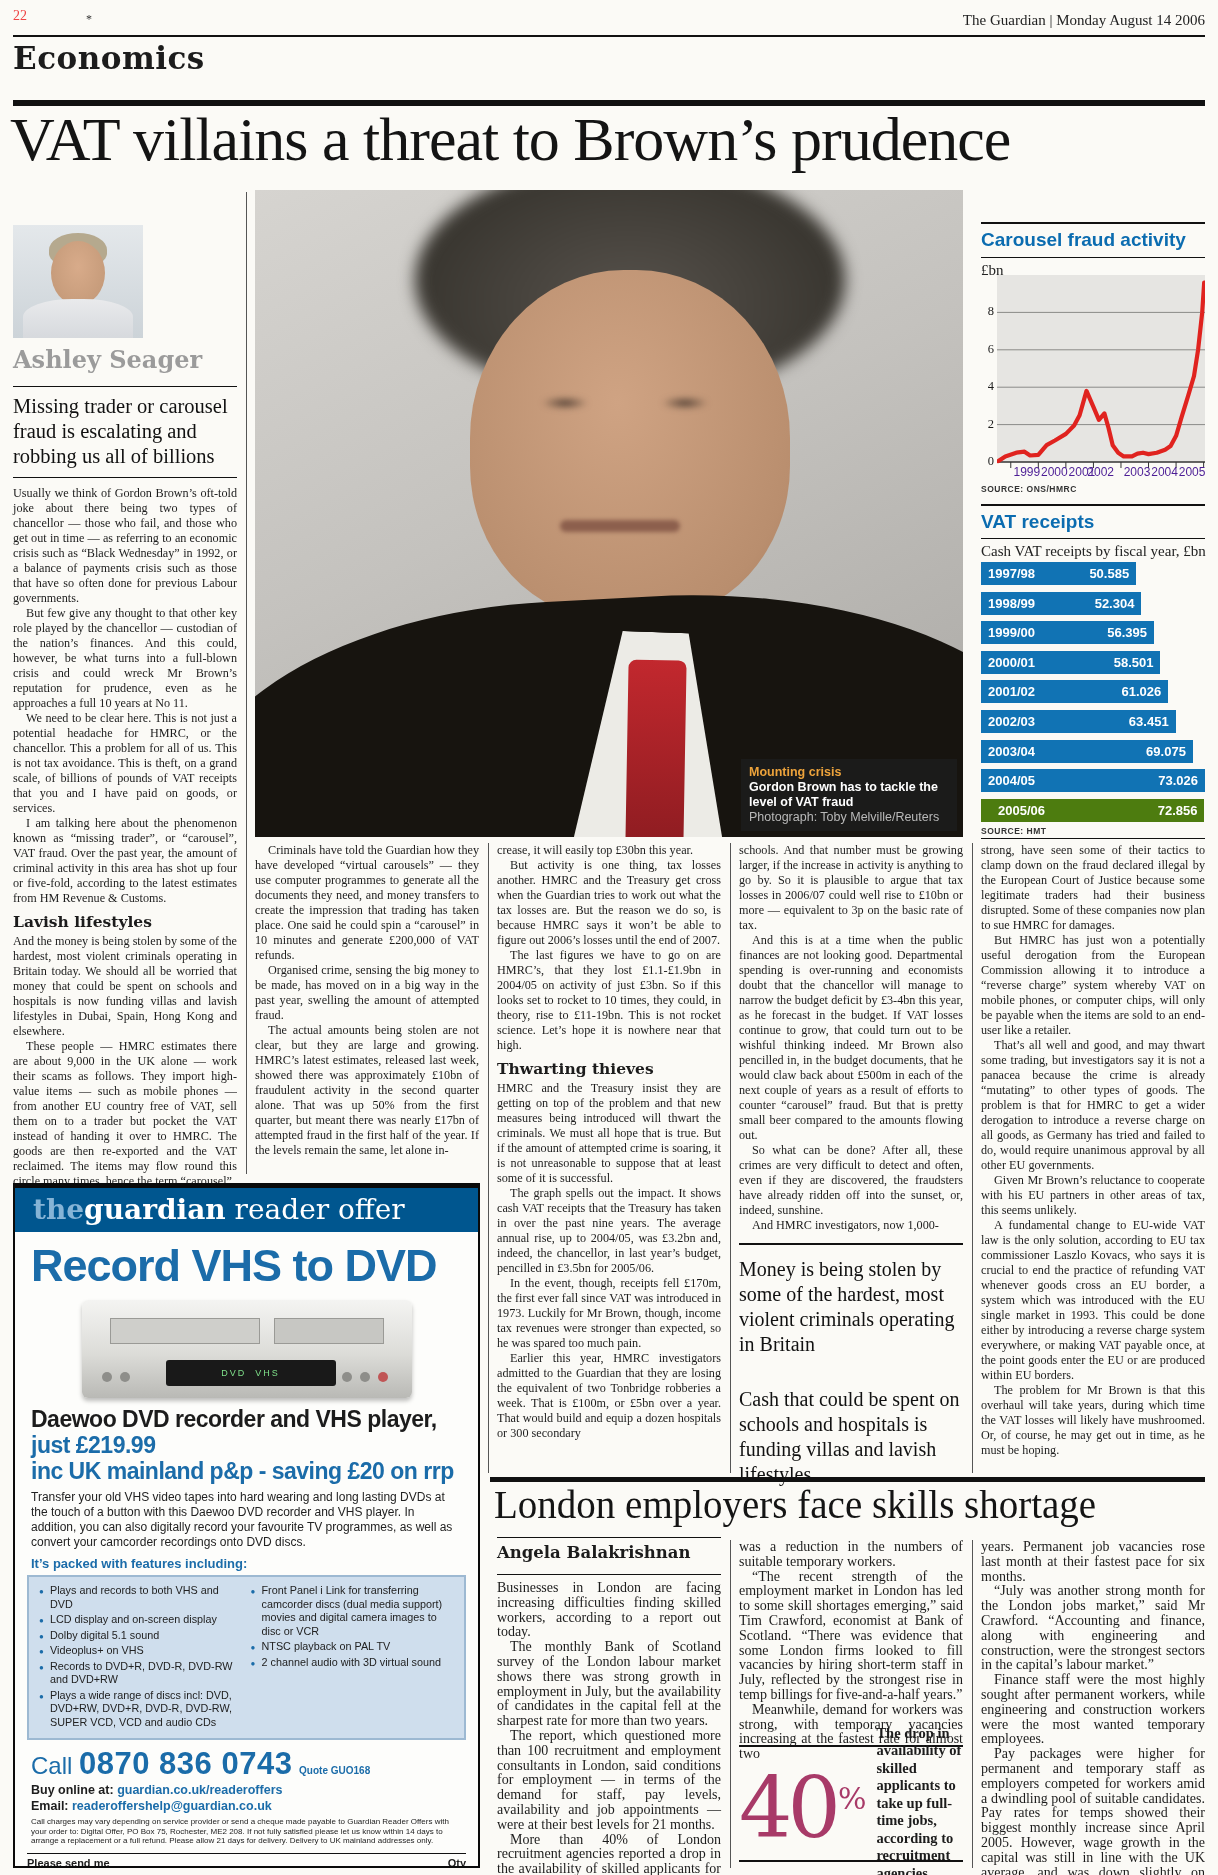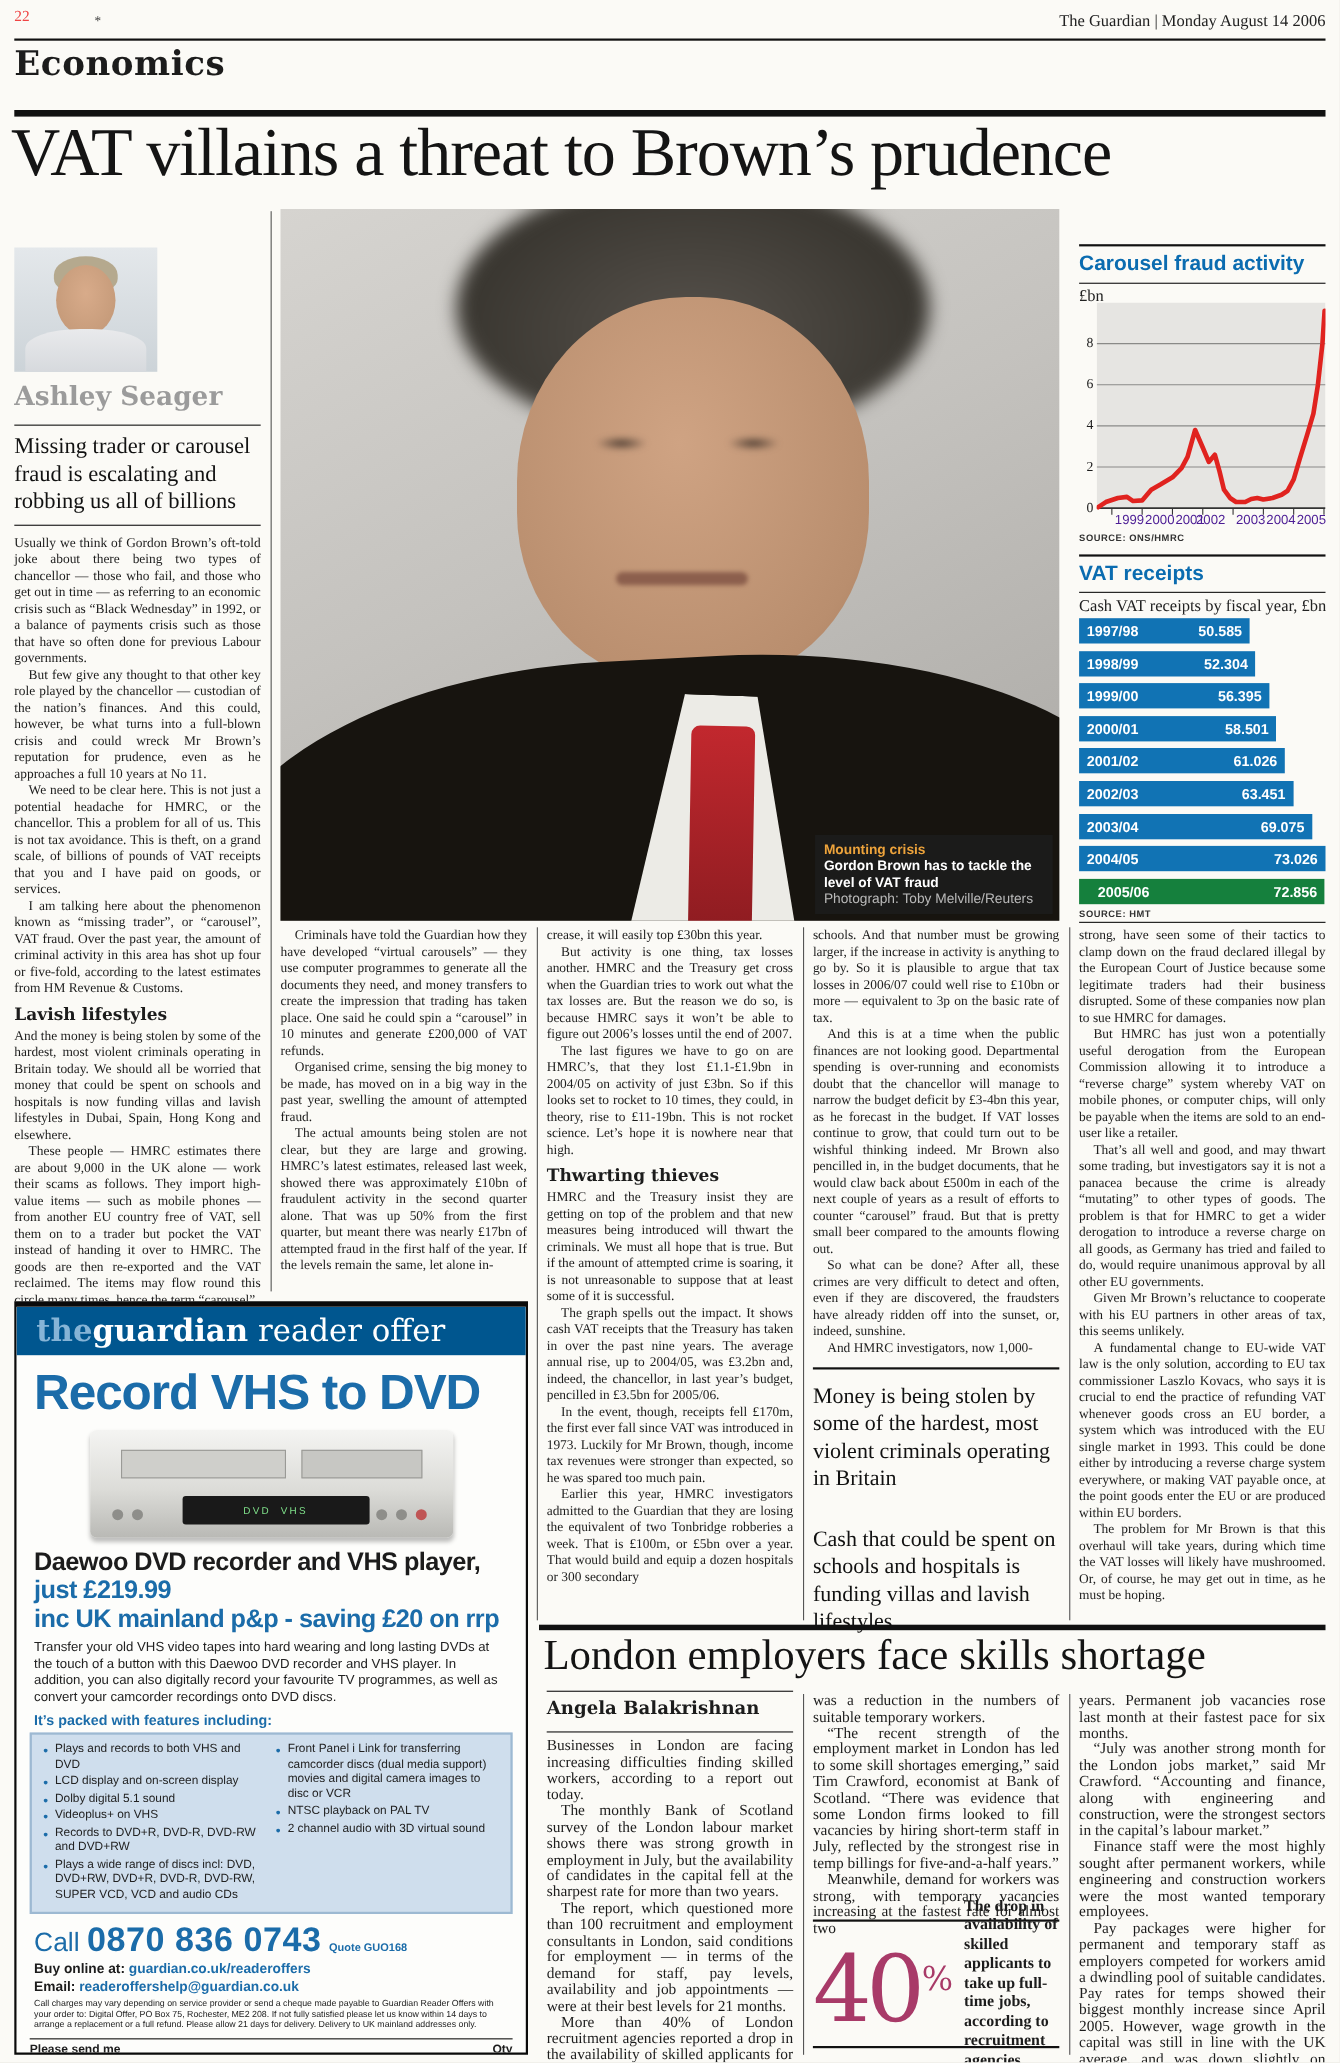"2005/06" div.vbar { background: #15803d -> #4d7c0f }
